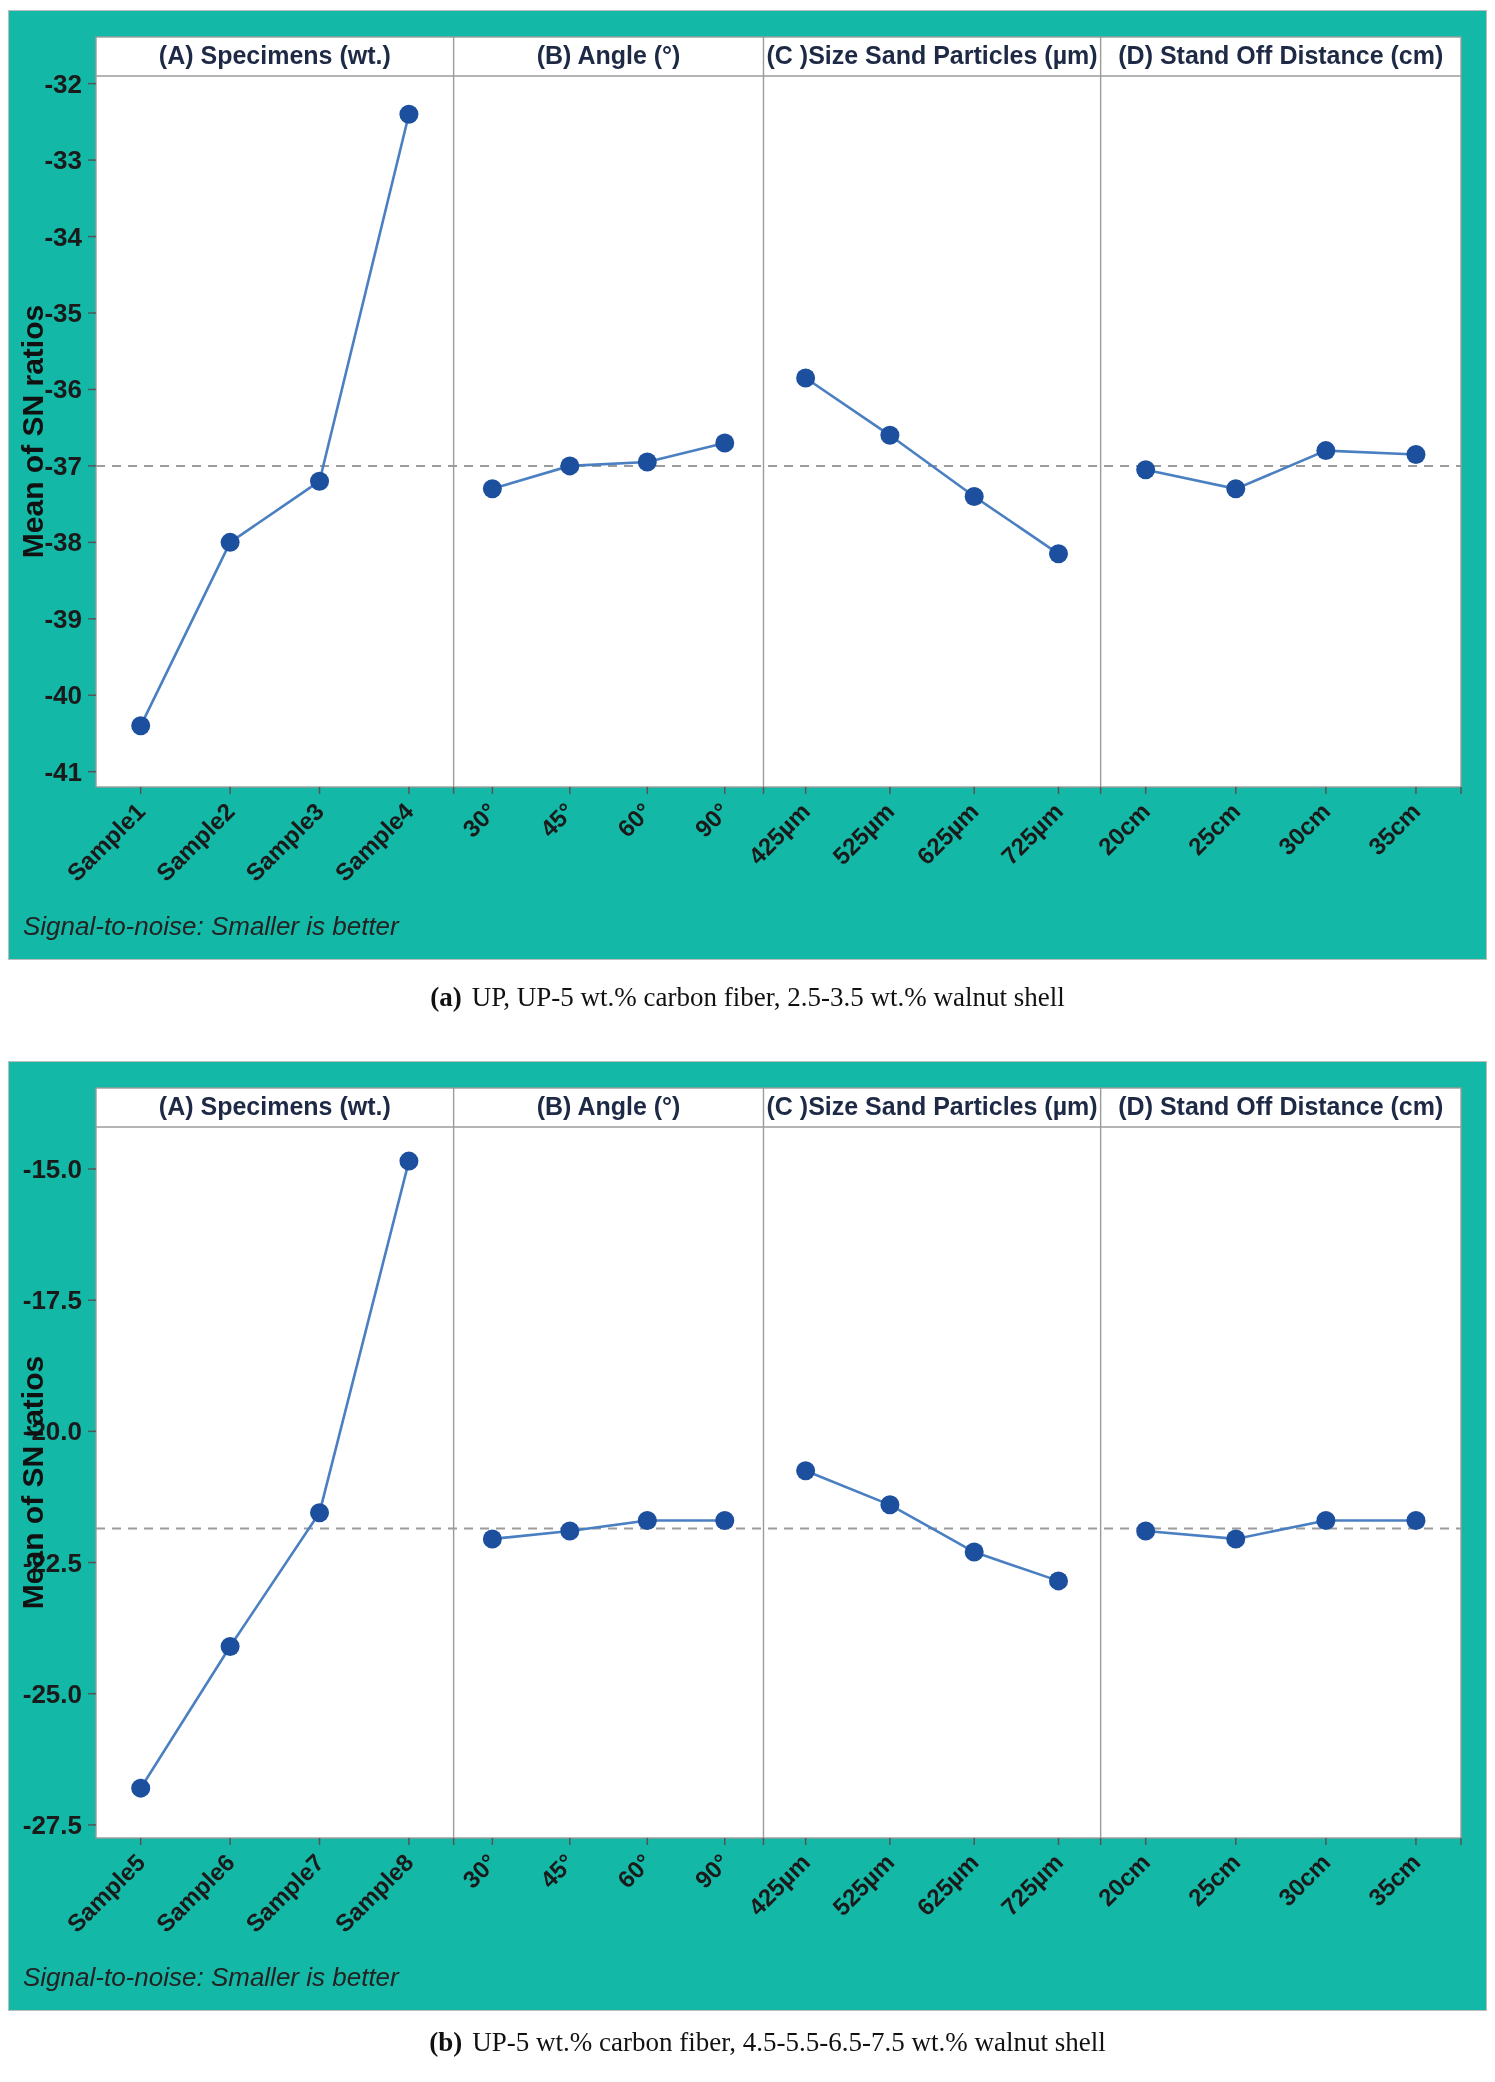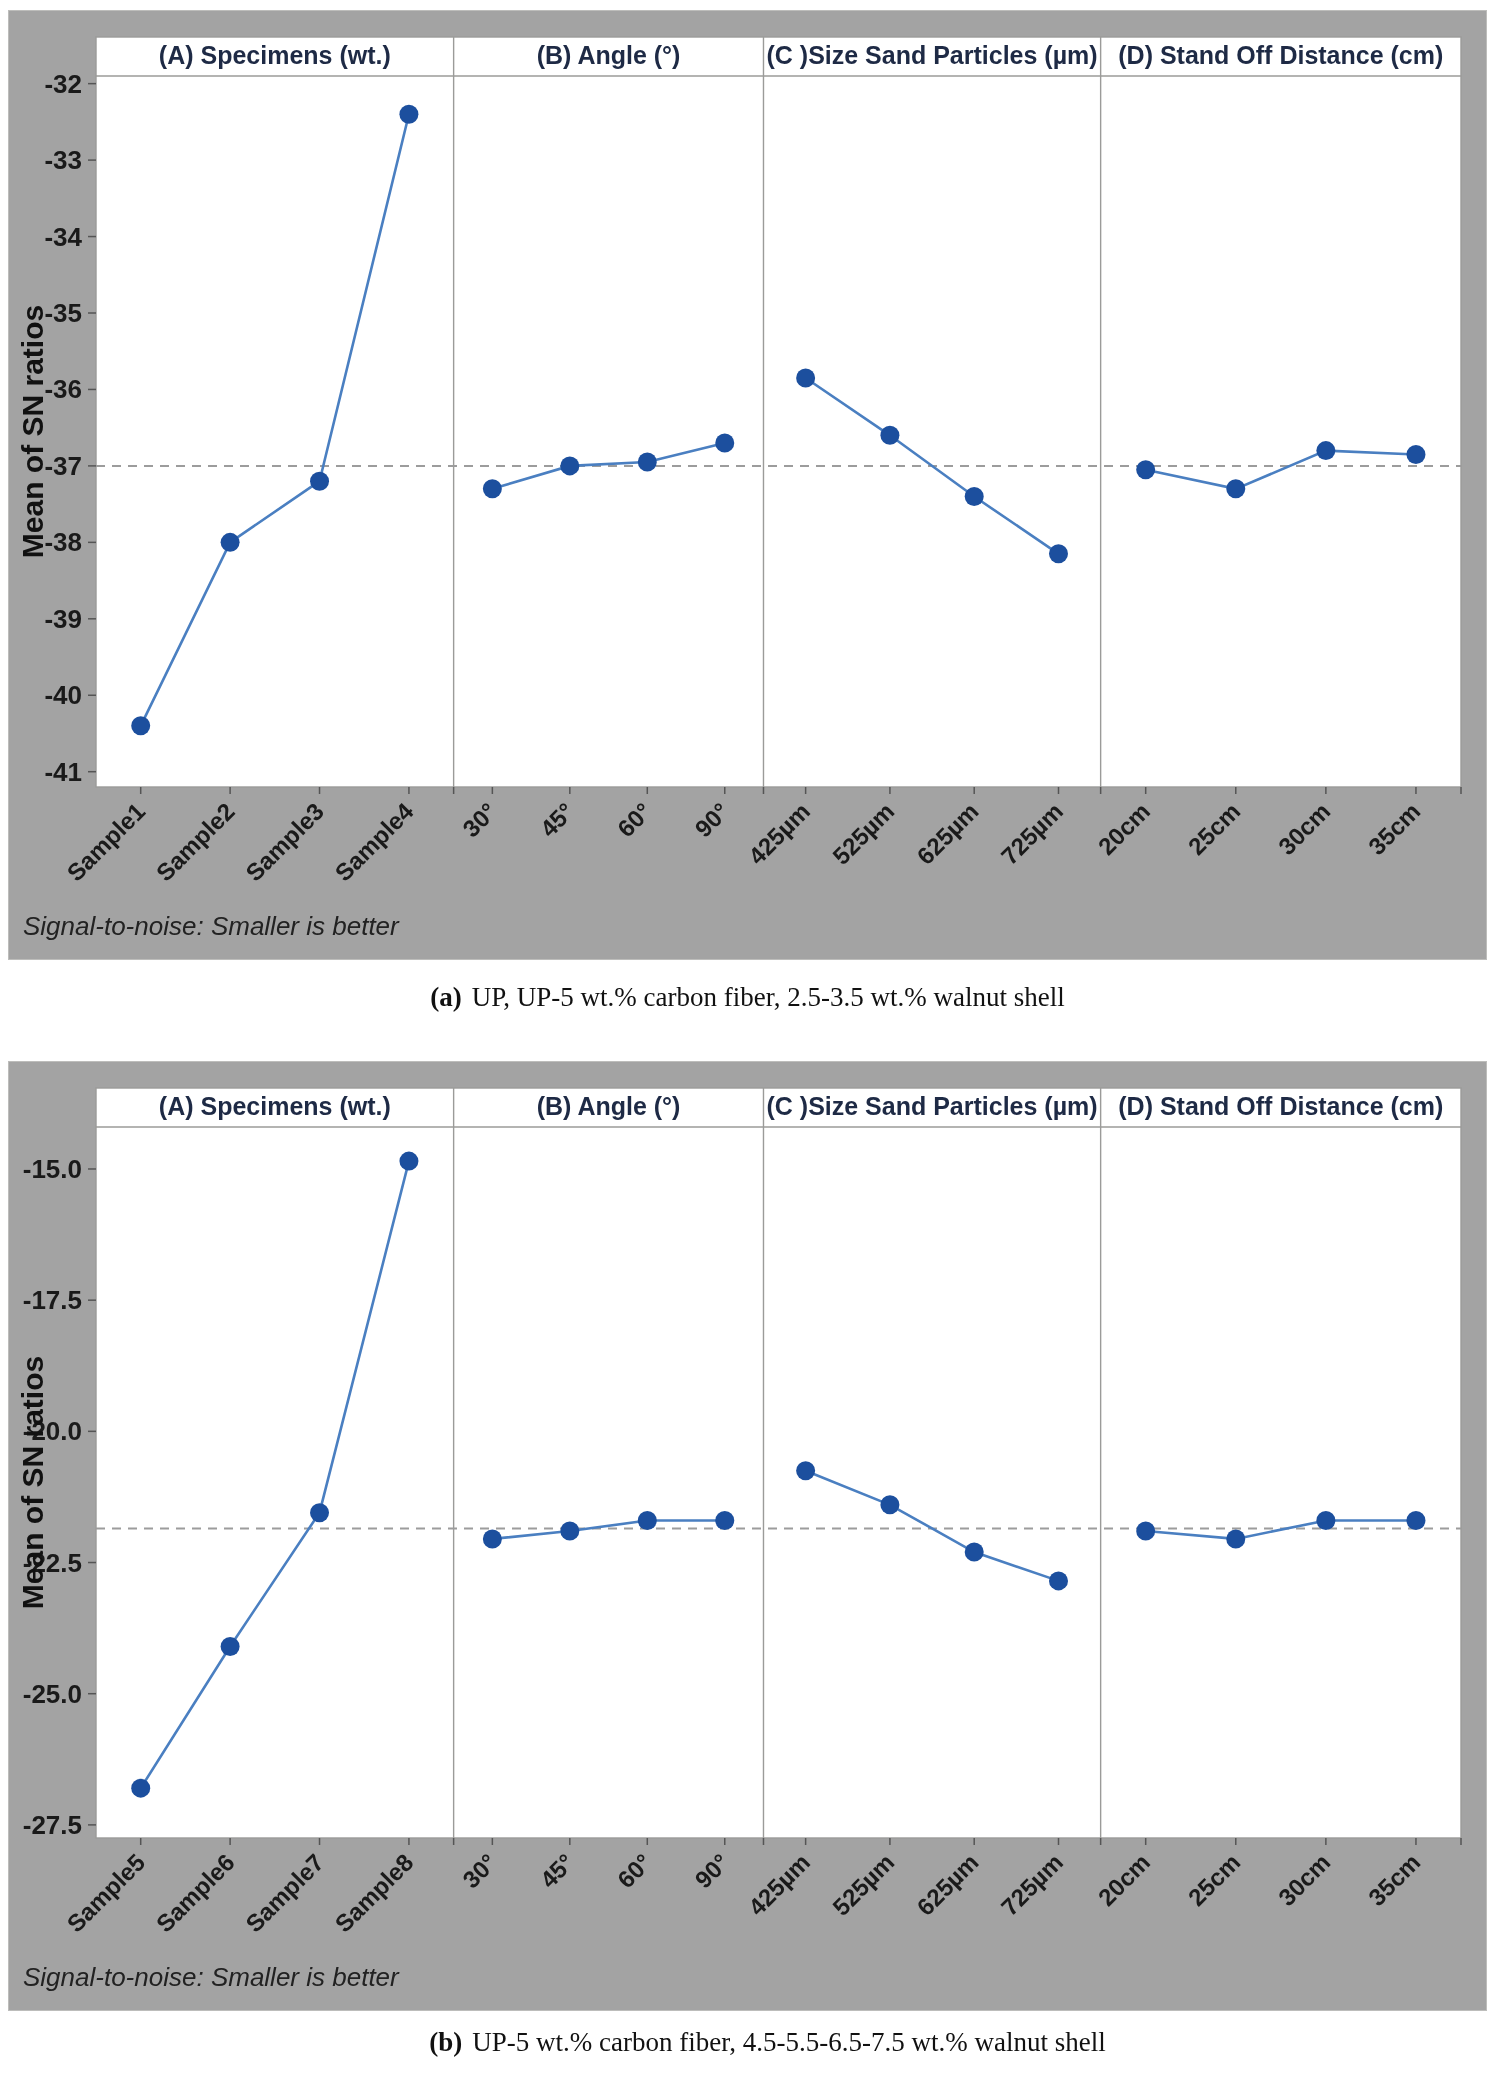"(A) Specimens (wt.)" .chart-box { background: #a3a3a3 -> #14b8a6 }
